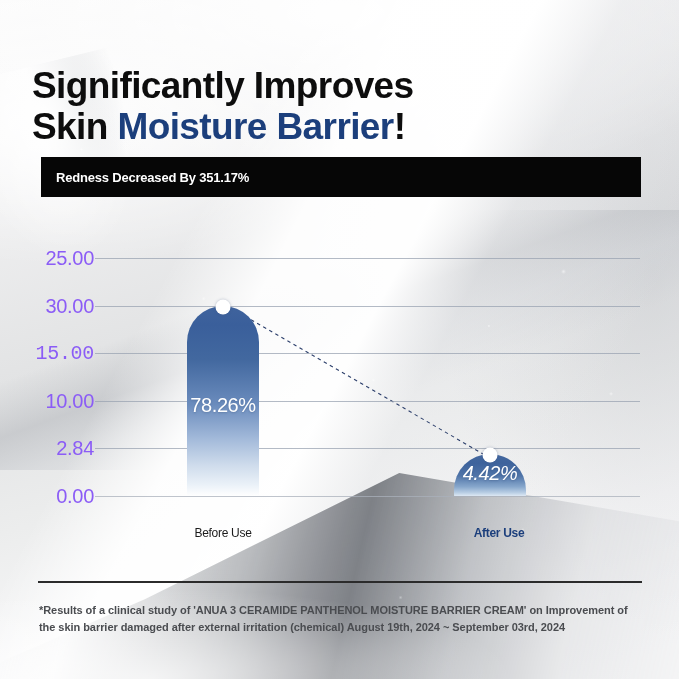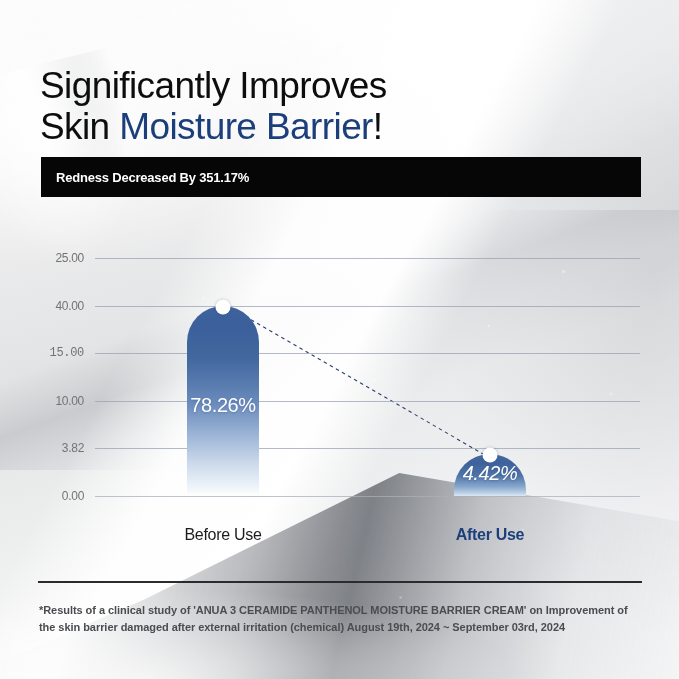"Significantly Improves" .headline { font-weight: 400 -> 700; left: 40px -> 32px }
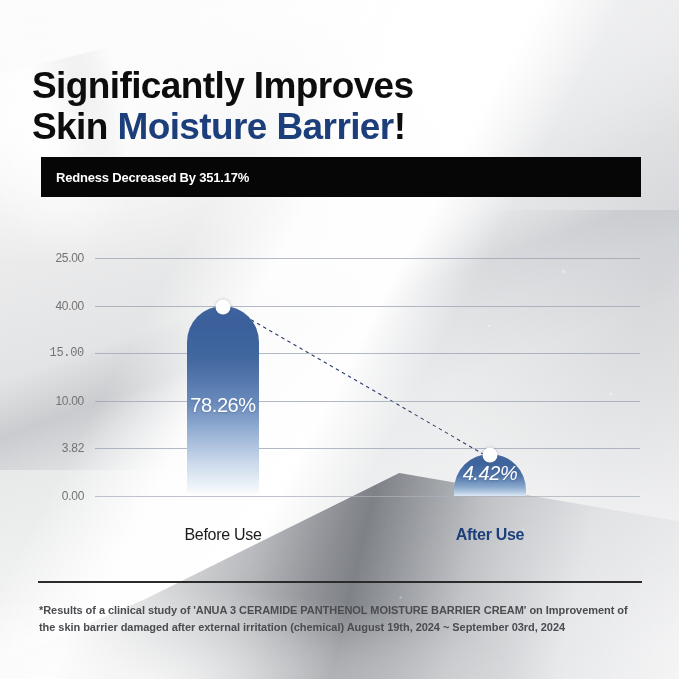"25.00" .ytick { color: #737373 -> #8b5cf6; font-size: 12px -> 20px; margin-right: 11px -> 1px }
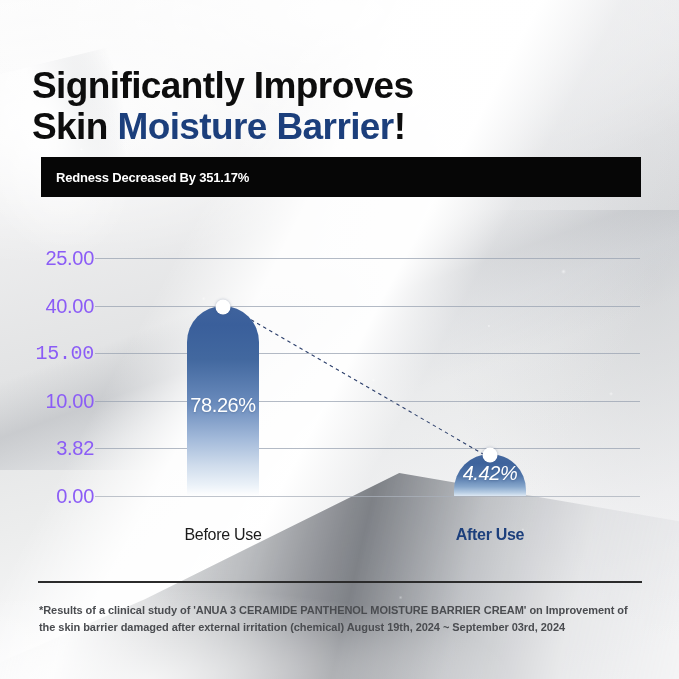"40.00" div.ytick { text: 40.00 -> 30.00 }
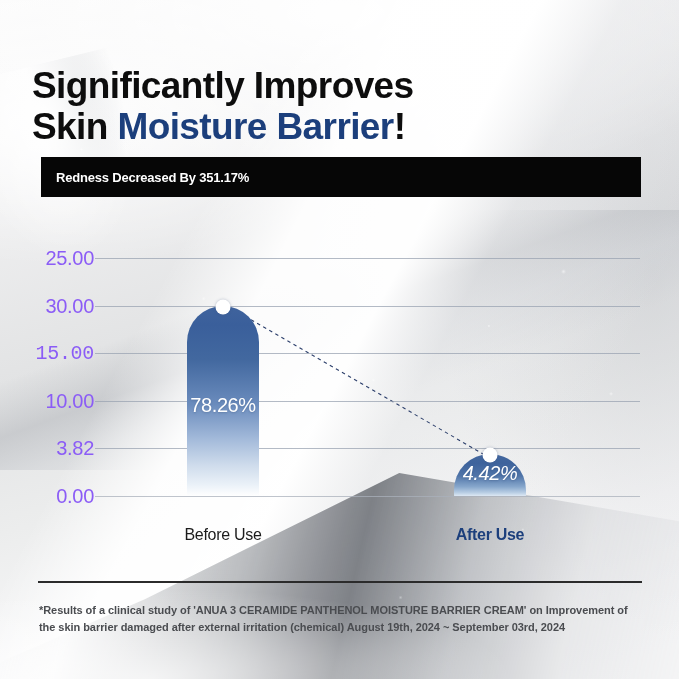"3.82" div.ytick { text: 3.82 -> 2.84 }
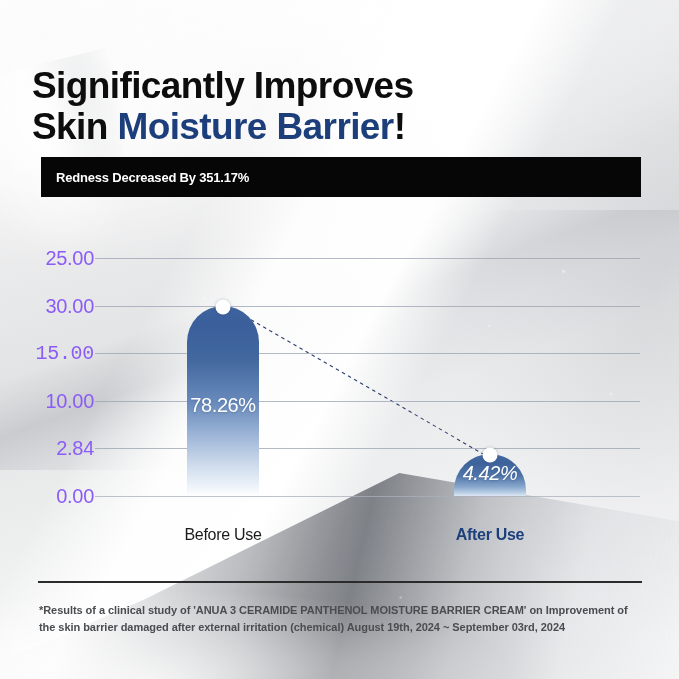"Before Use" .xlabel { font-size: 16px -> 12px }
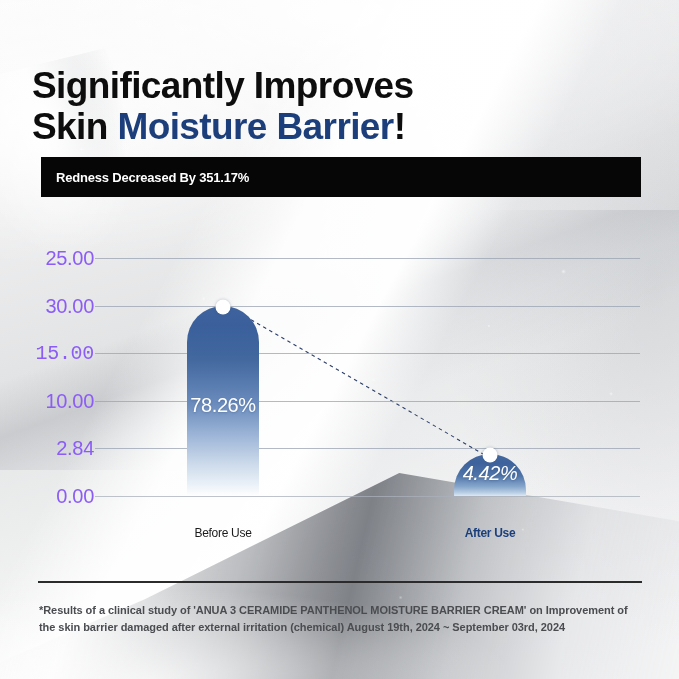"After Use" div.xlabel { left: 395px -> 404px }
